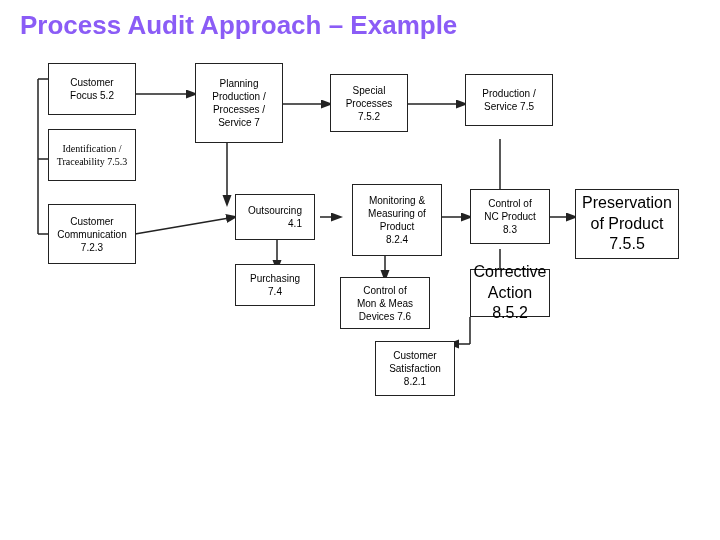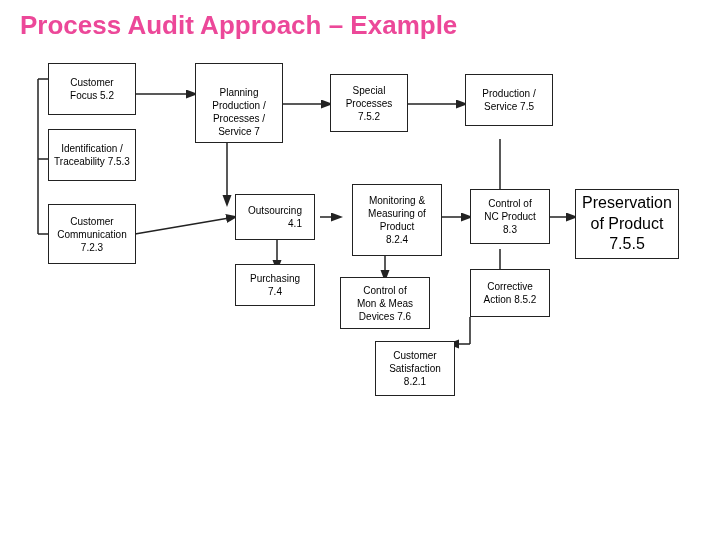"Process Audit Approach – Example" h1 { color: #ec4899 -> #8b5cf6 }
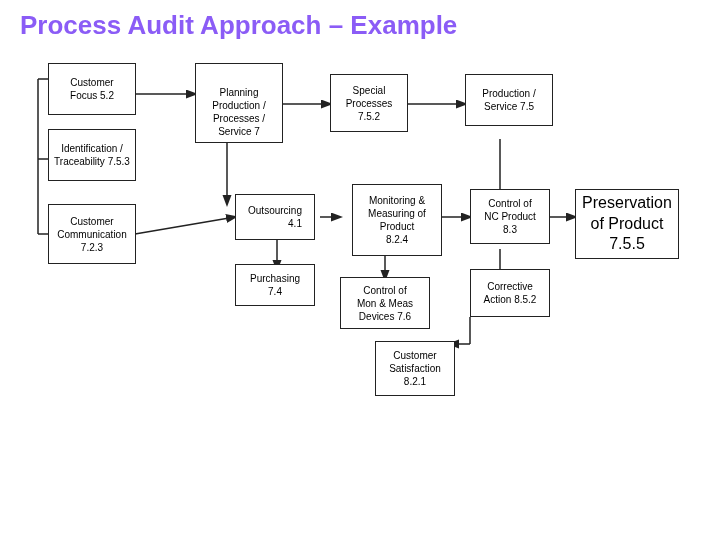"Planning" div.box { align-items: flex-end -> none }
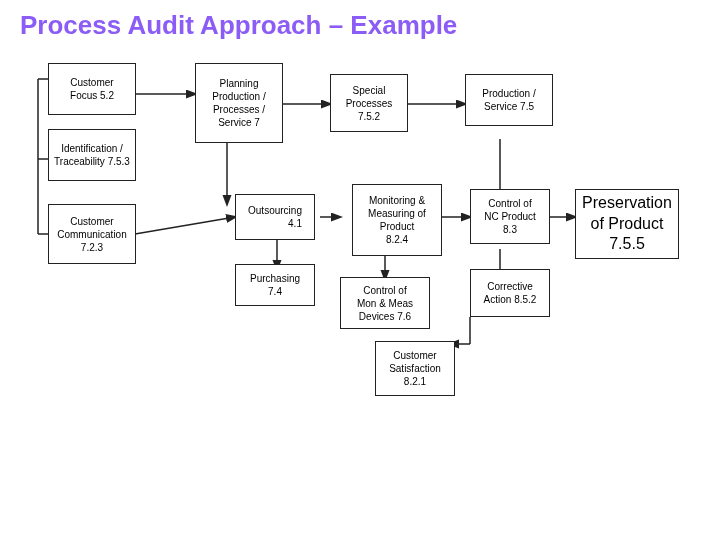"Identification /" div.box { font-family: none -> Liberation Serif, serif }
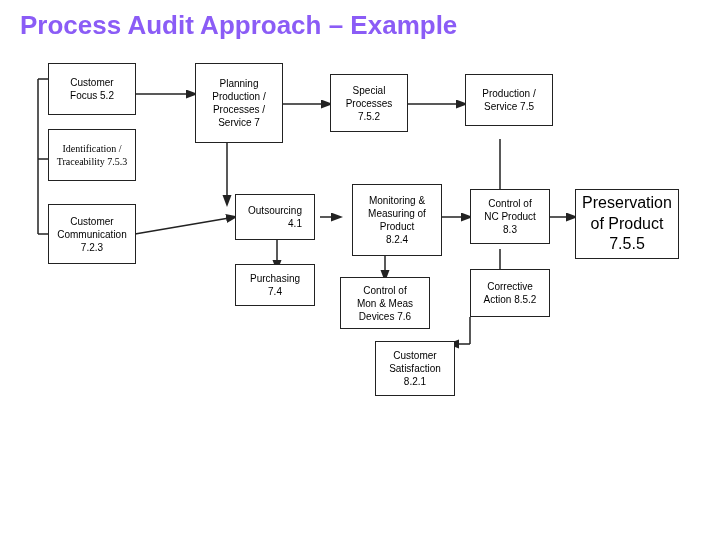"Corrective" div.box { font-size: 10px -> 16px }
